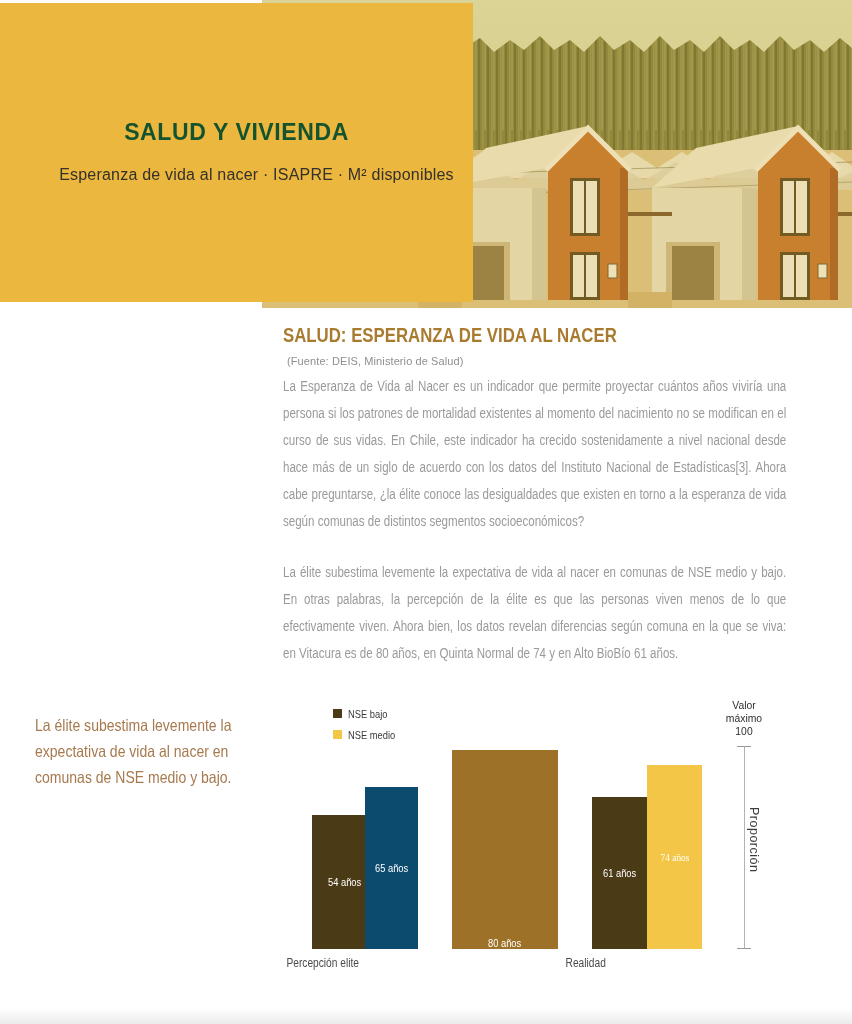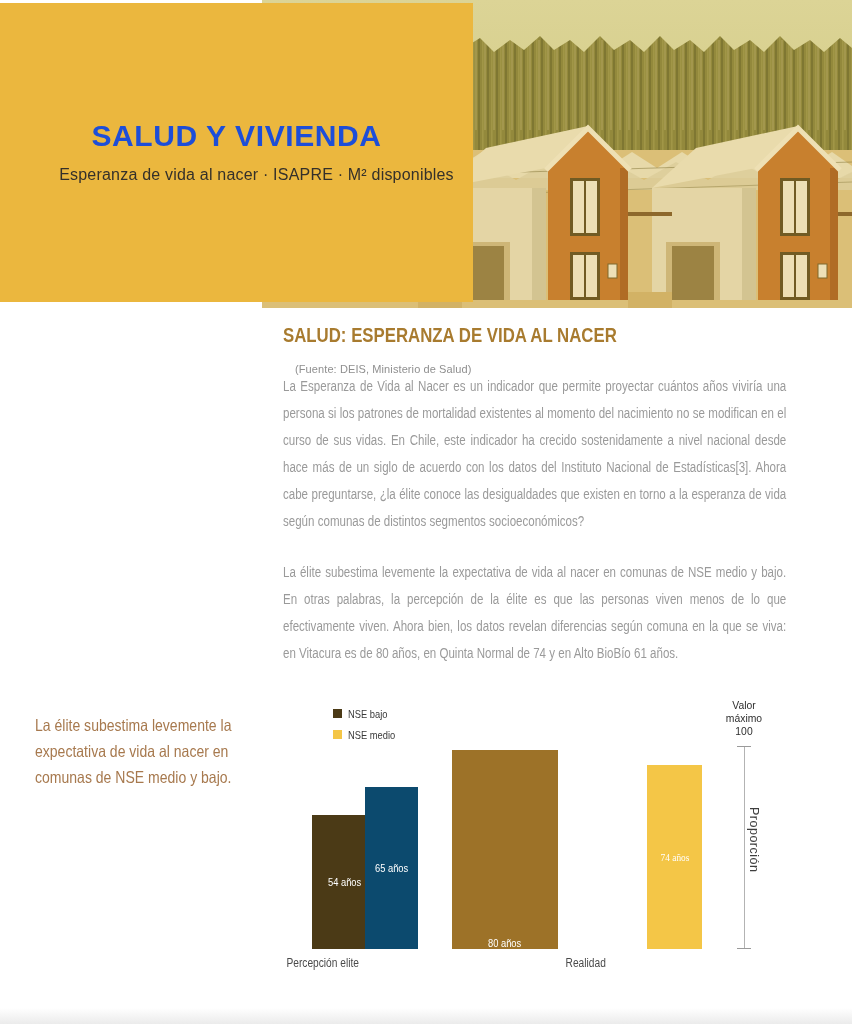"SALUD Y VIVIENDA" .header-title { color: #1d4ed8 -> #14532d; font-size: 30px -> 23px }
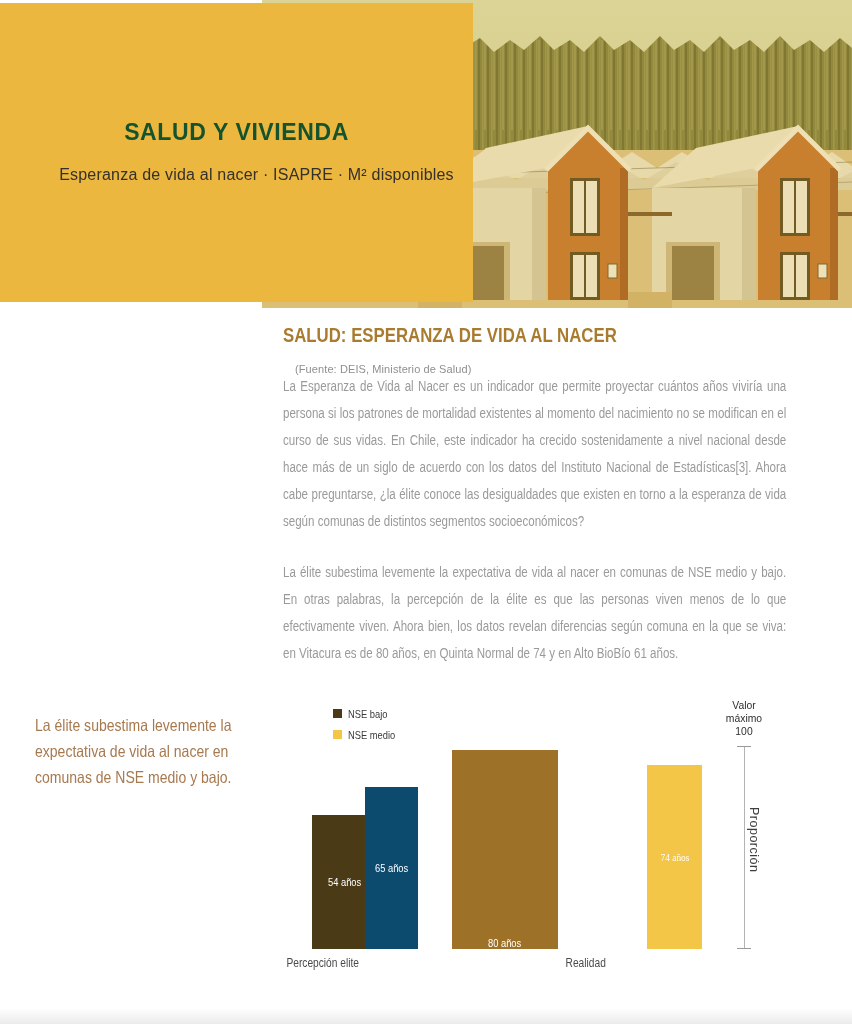"(Fuente: DEIS, Ministerio de Salud)" .source-note { margin: 12px -> 4px }
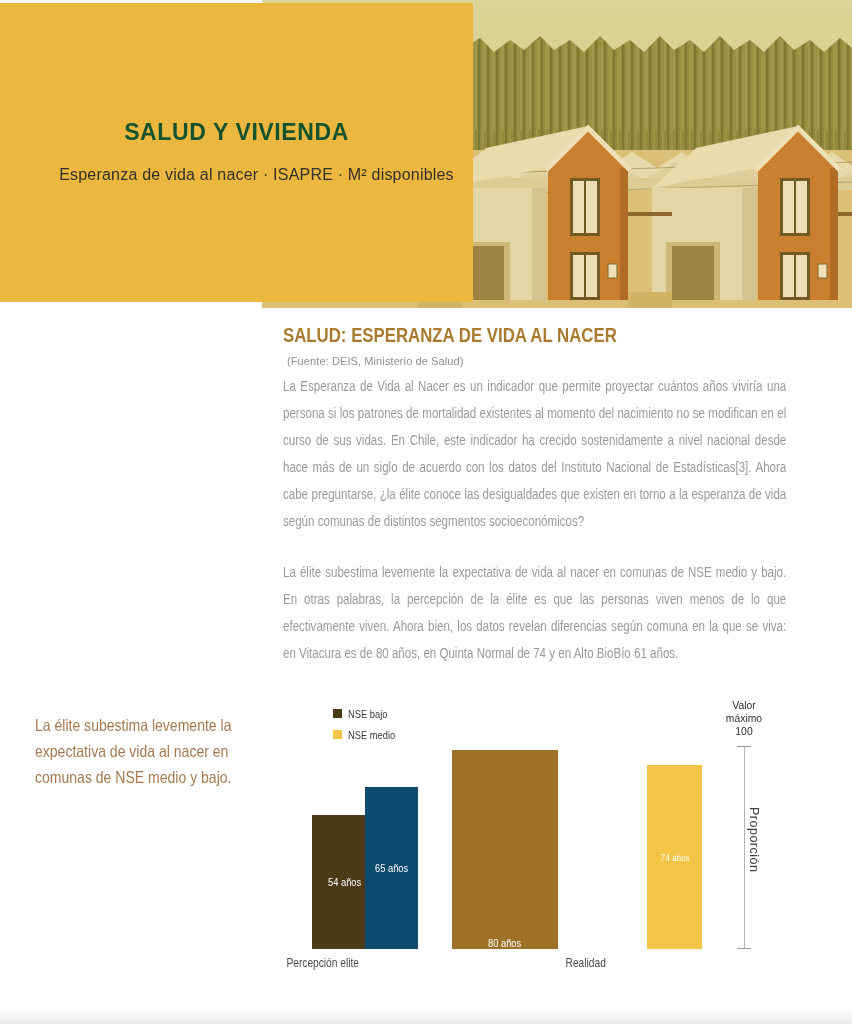"61 años" div.bar { html: none -> <div> <span>61 años</span> </div> }
